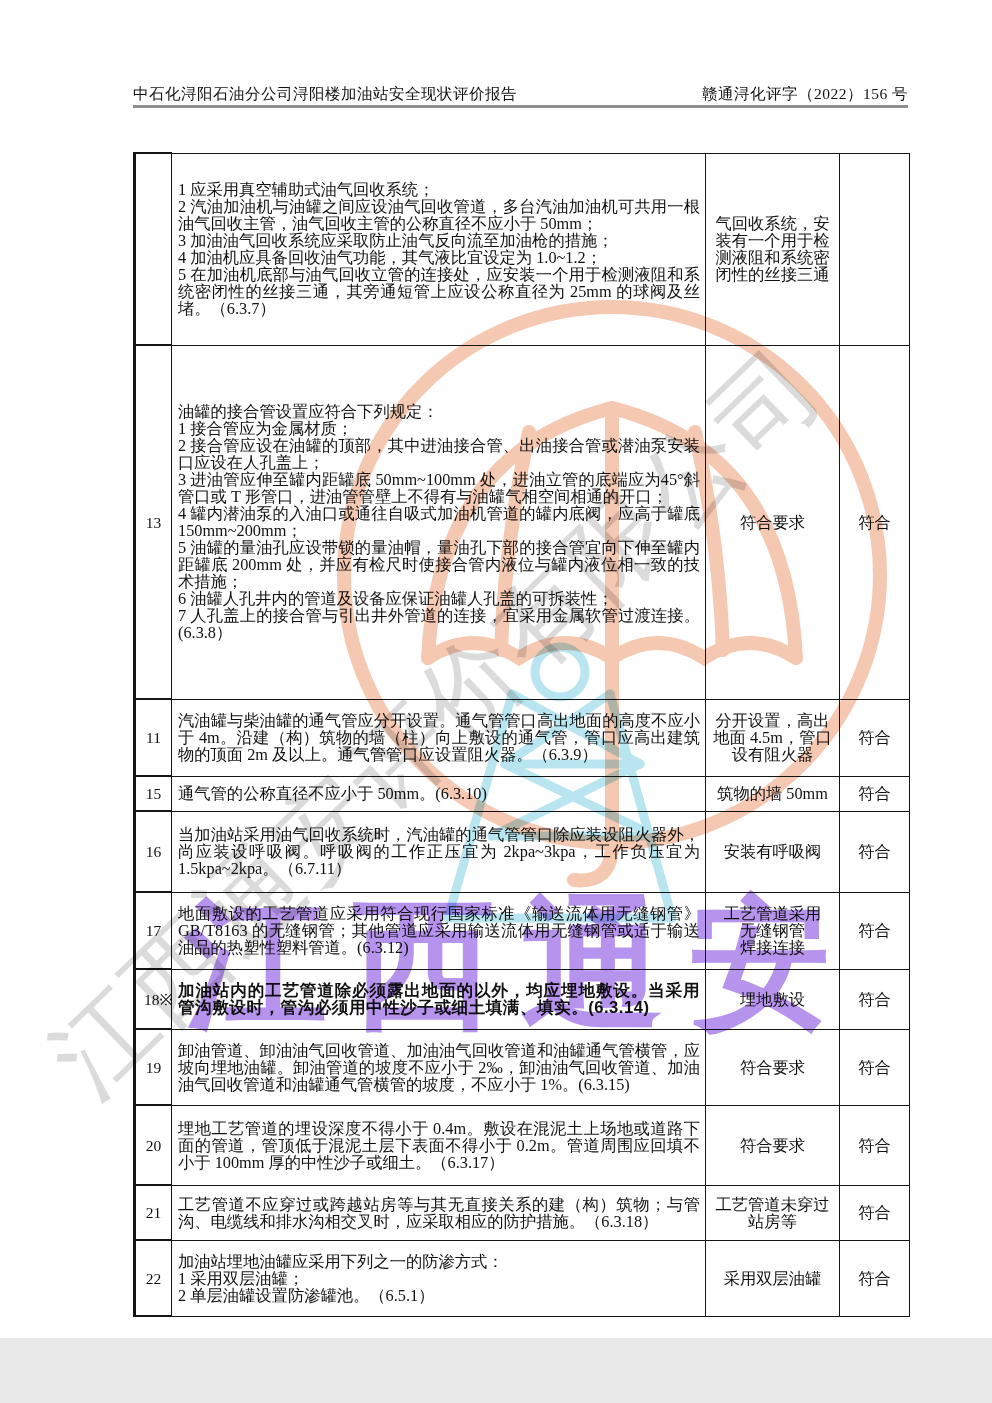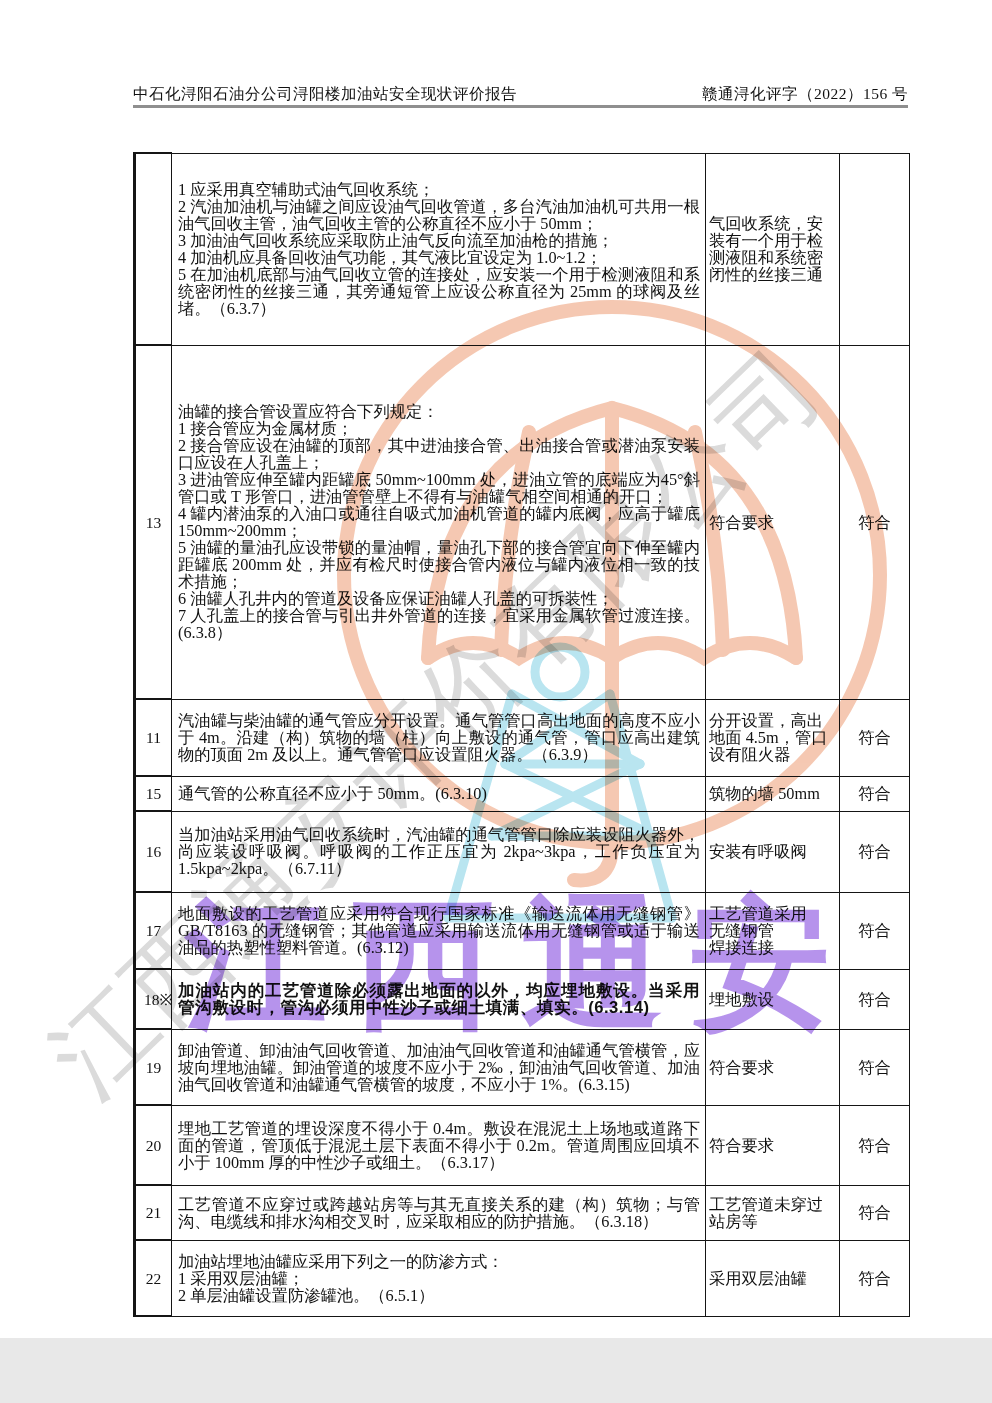"气回收系统，安装有一个用于检测液阻和系统密闭性的丝接三通" #report-table td.result { text-align: none -> center }
